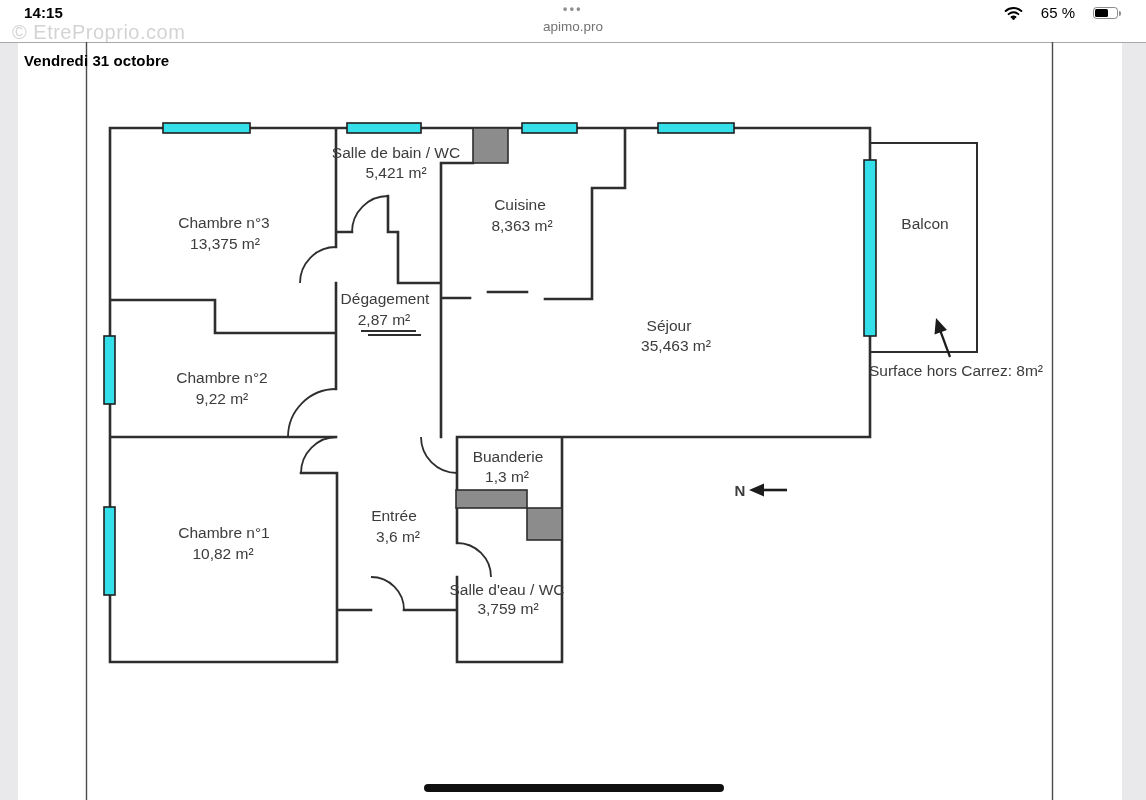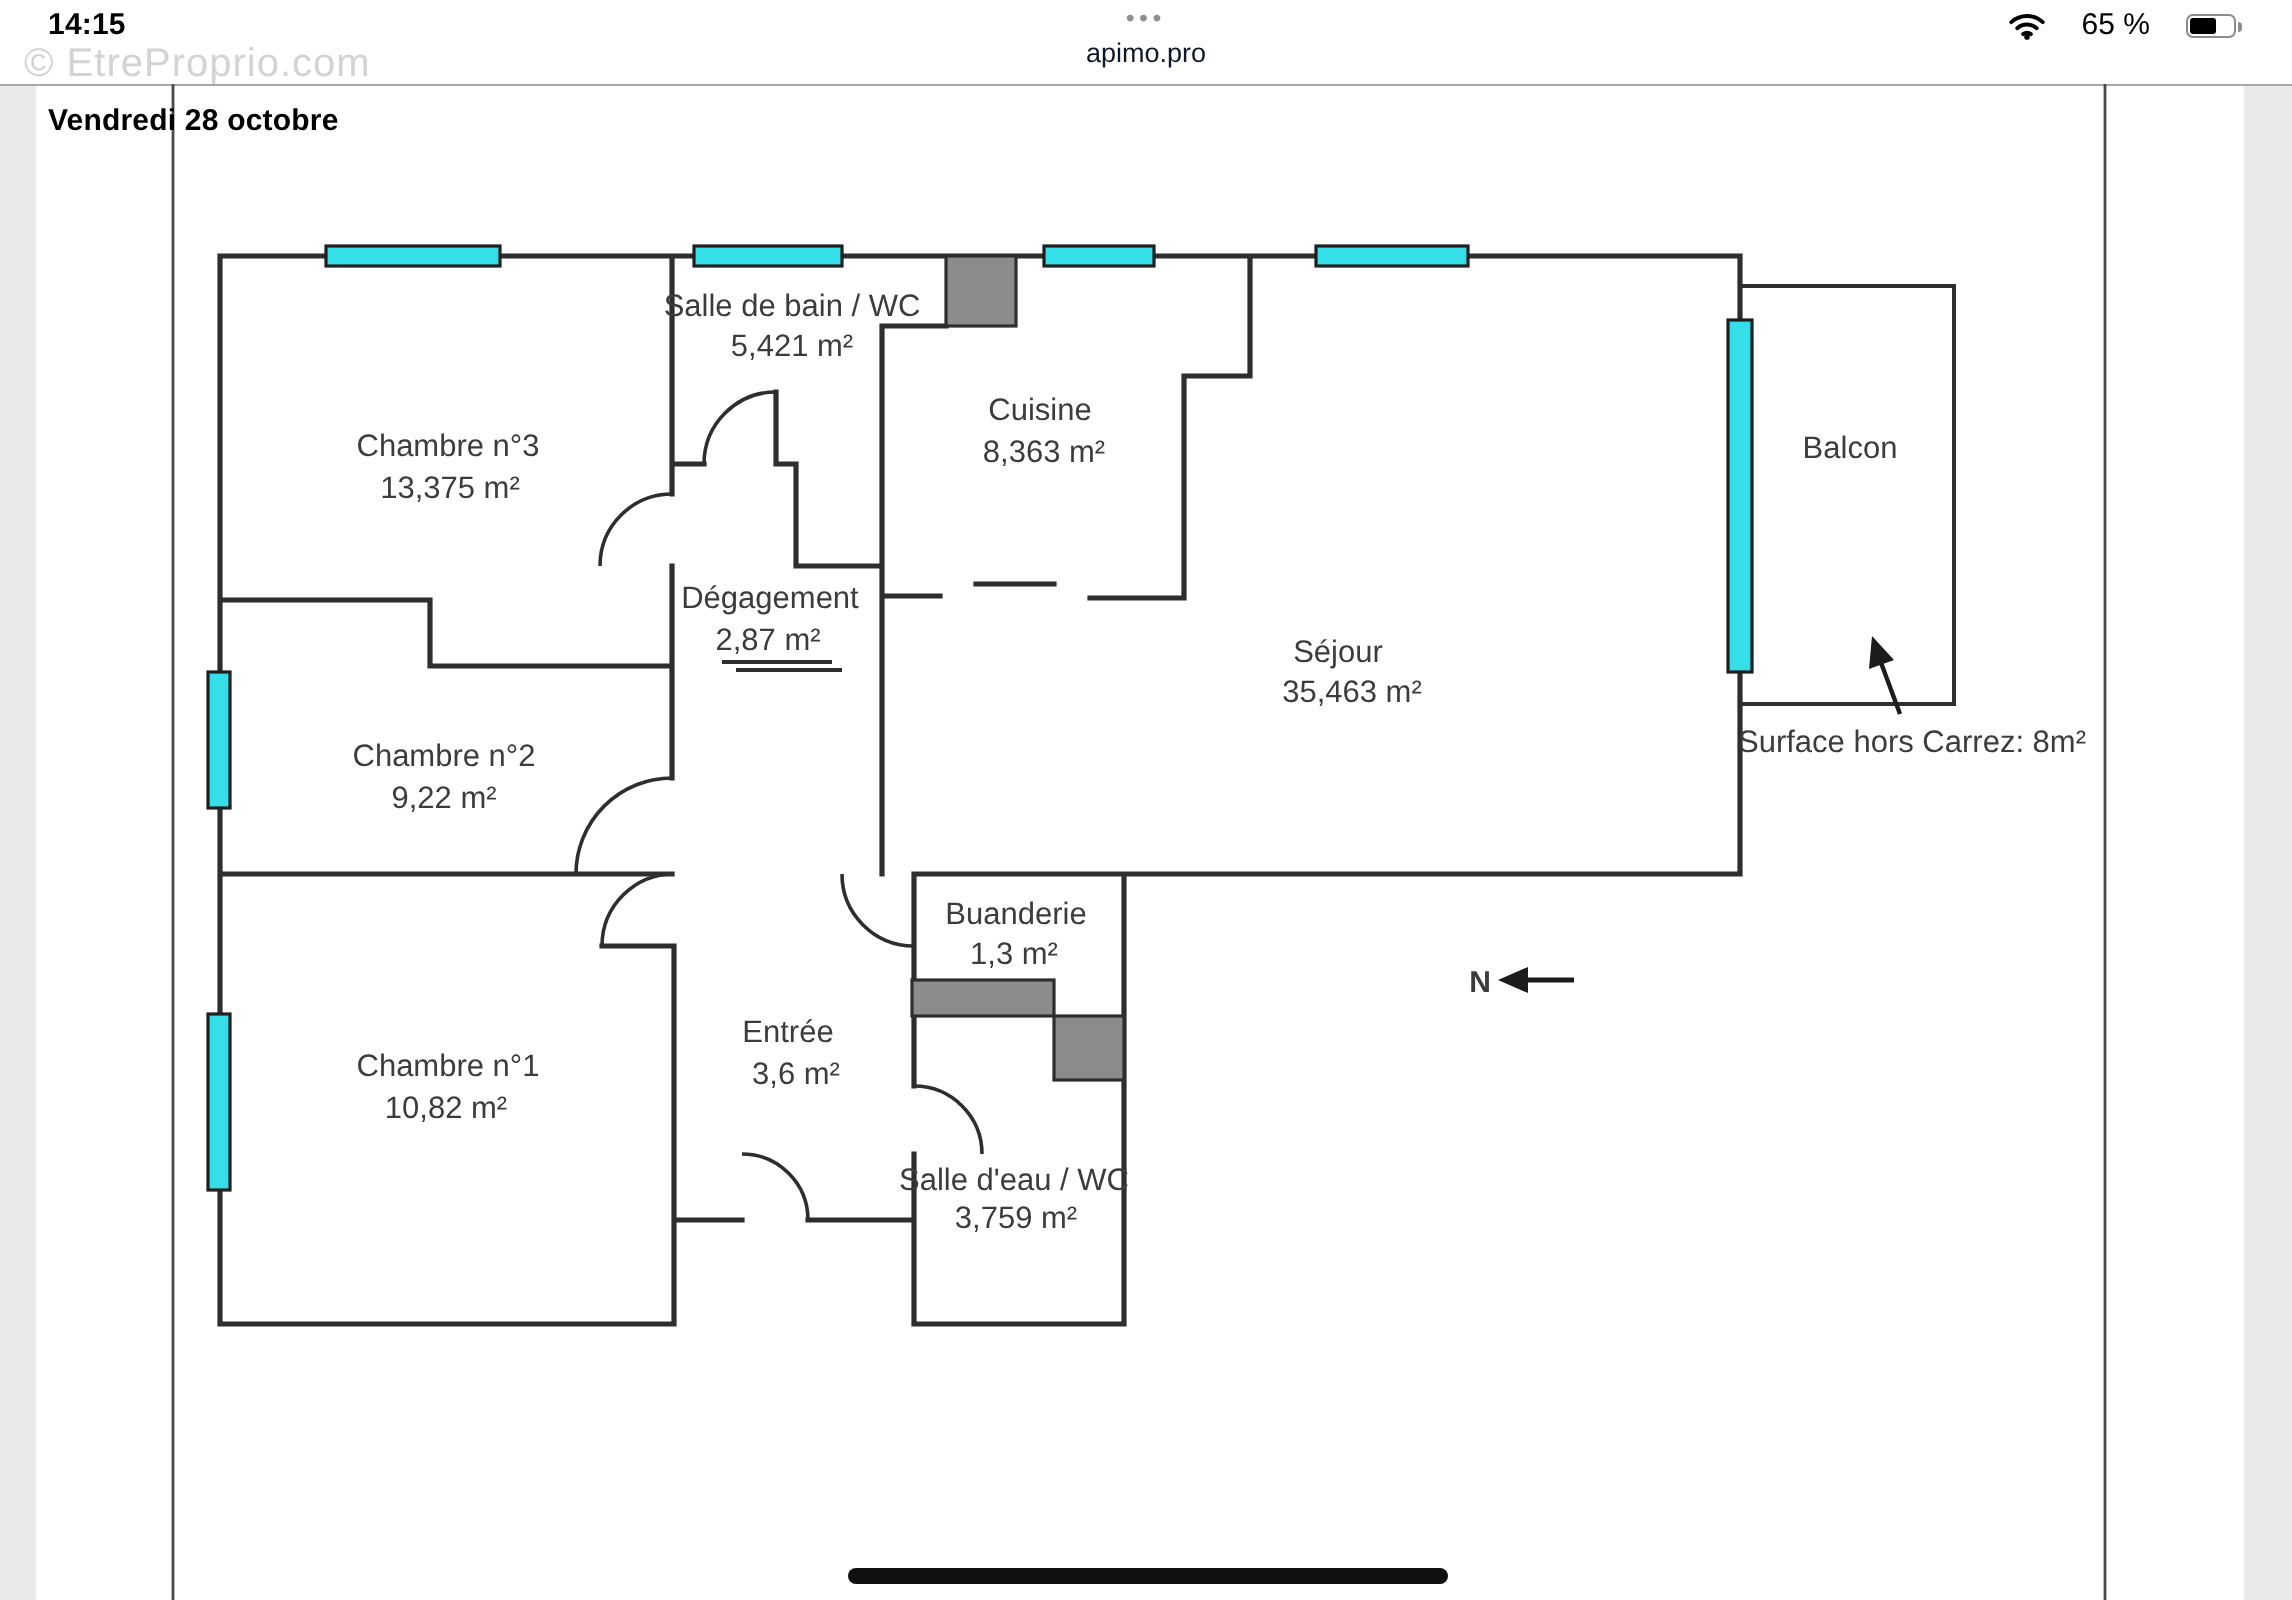"apimo.pro" .sb-site { color: #0f172a -> #737373 }
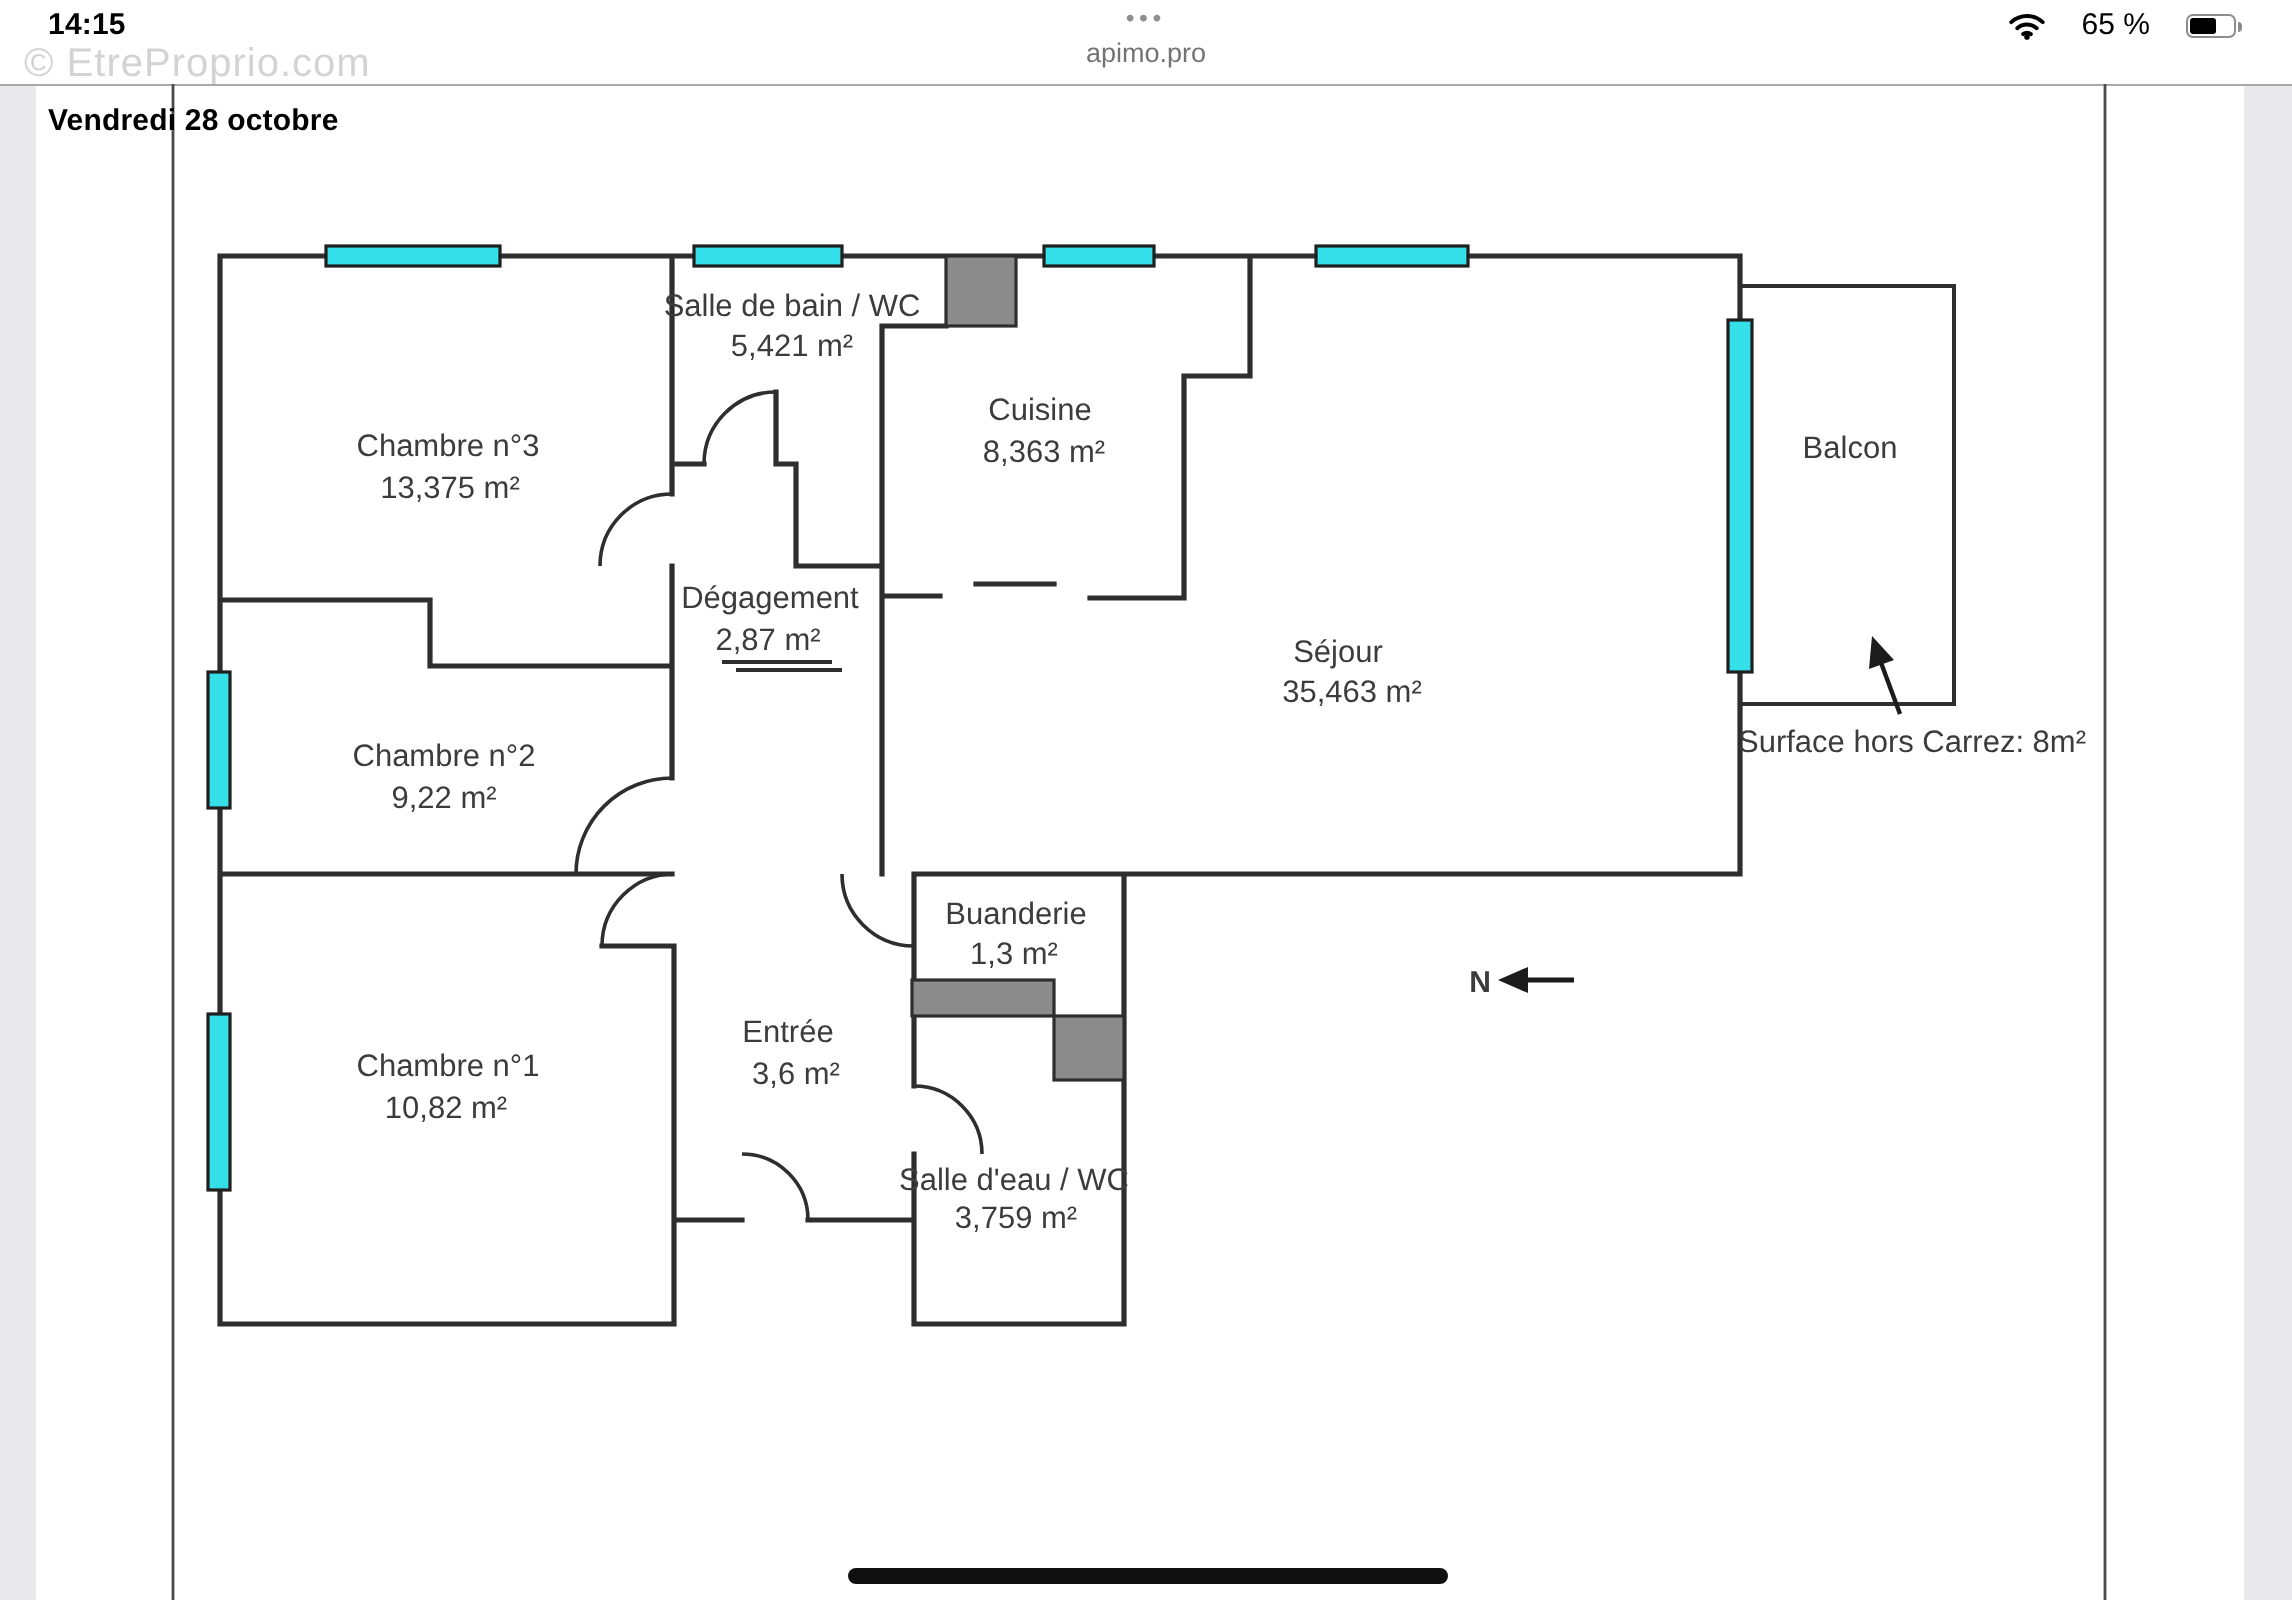"Vendredi 28 octobre" span { text: 28 -> 31 }
